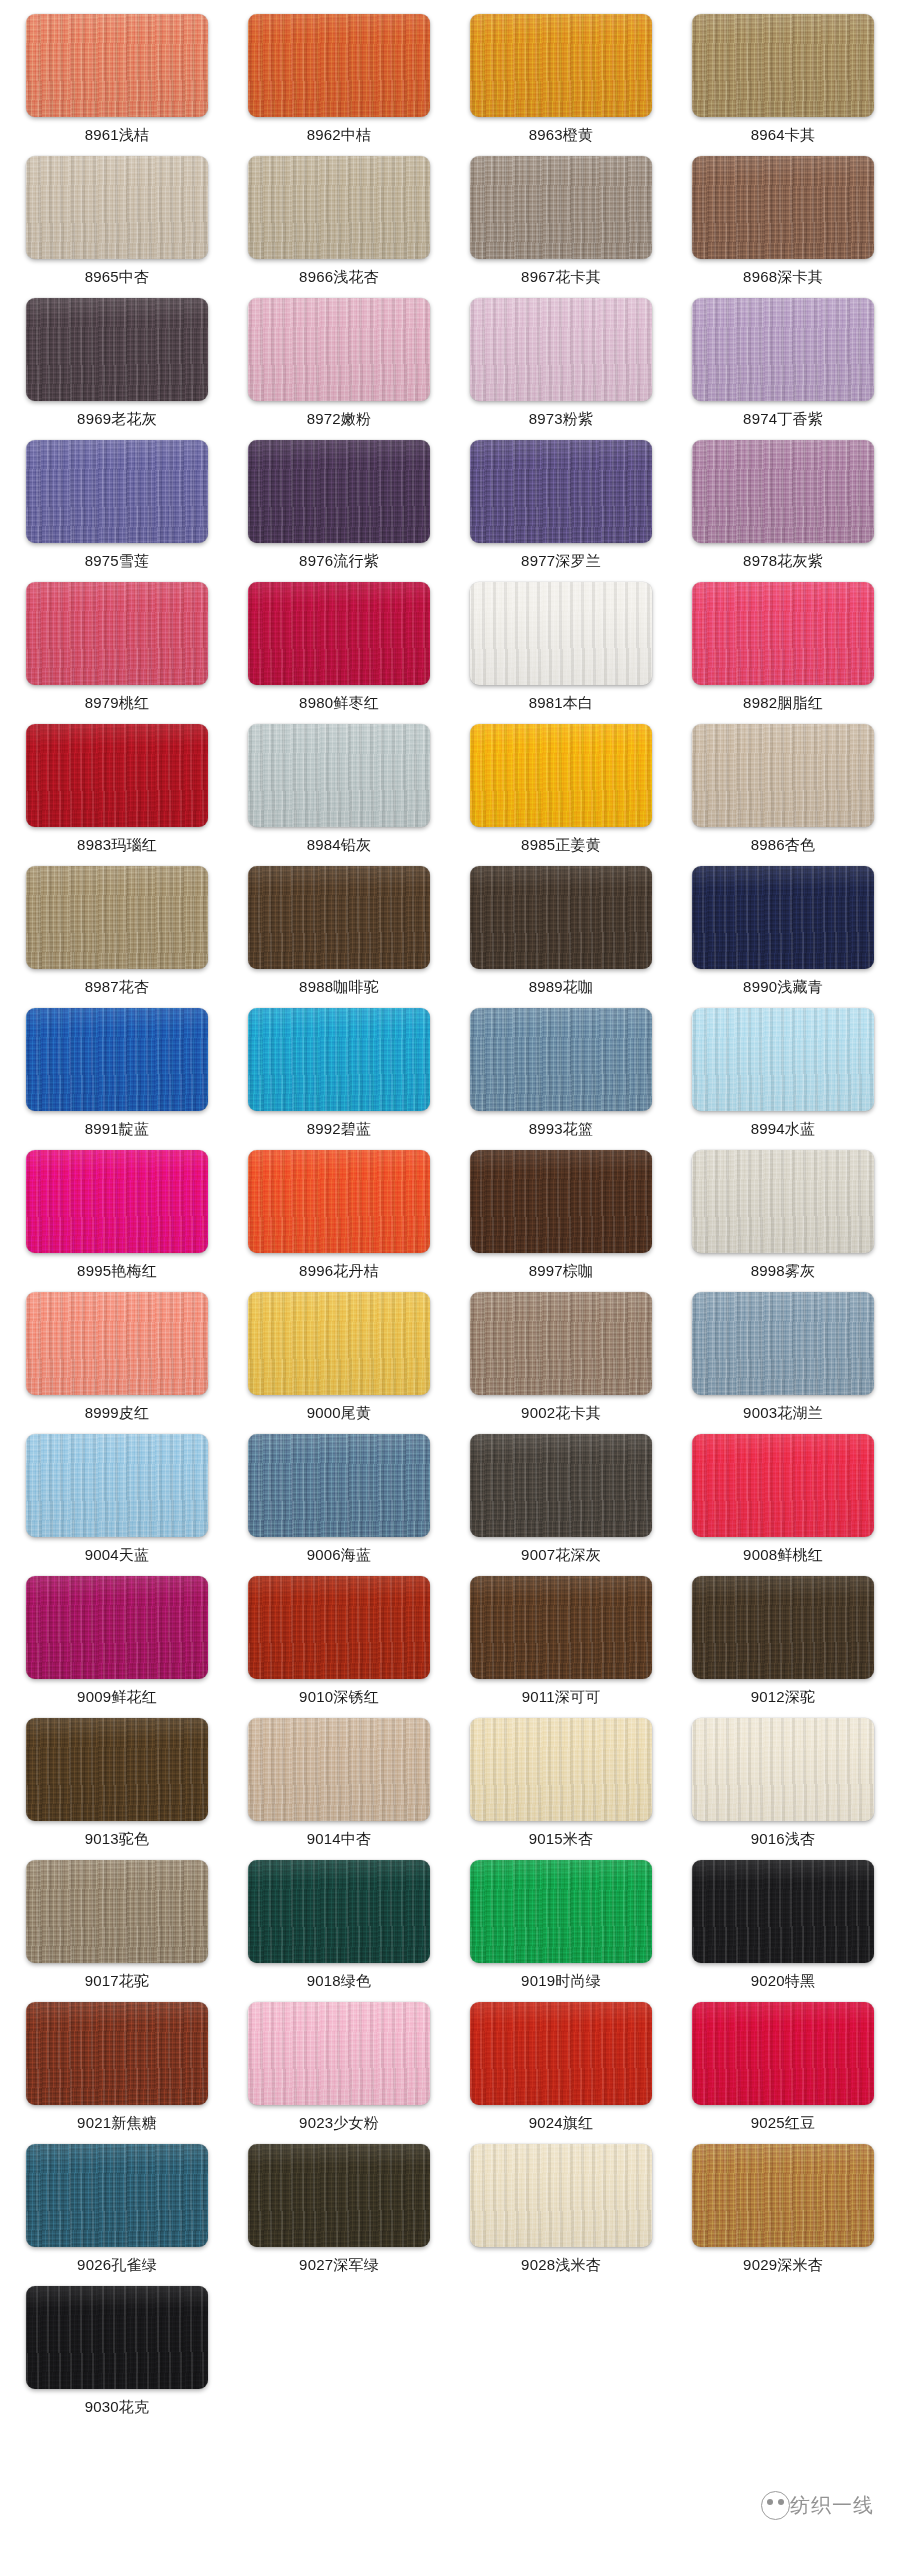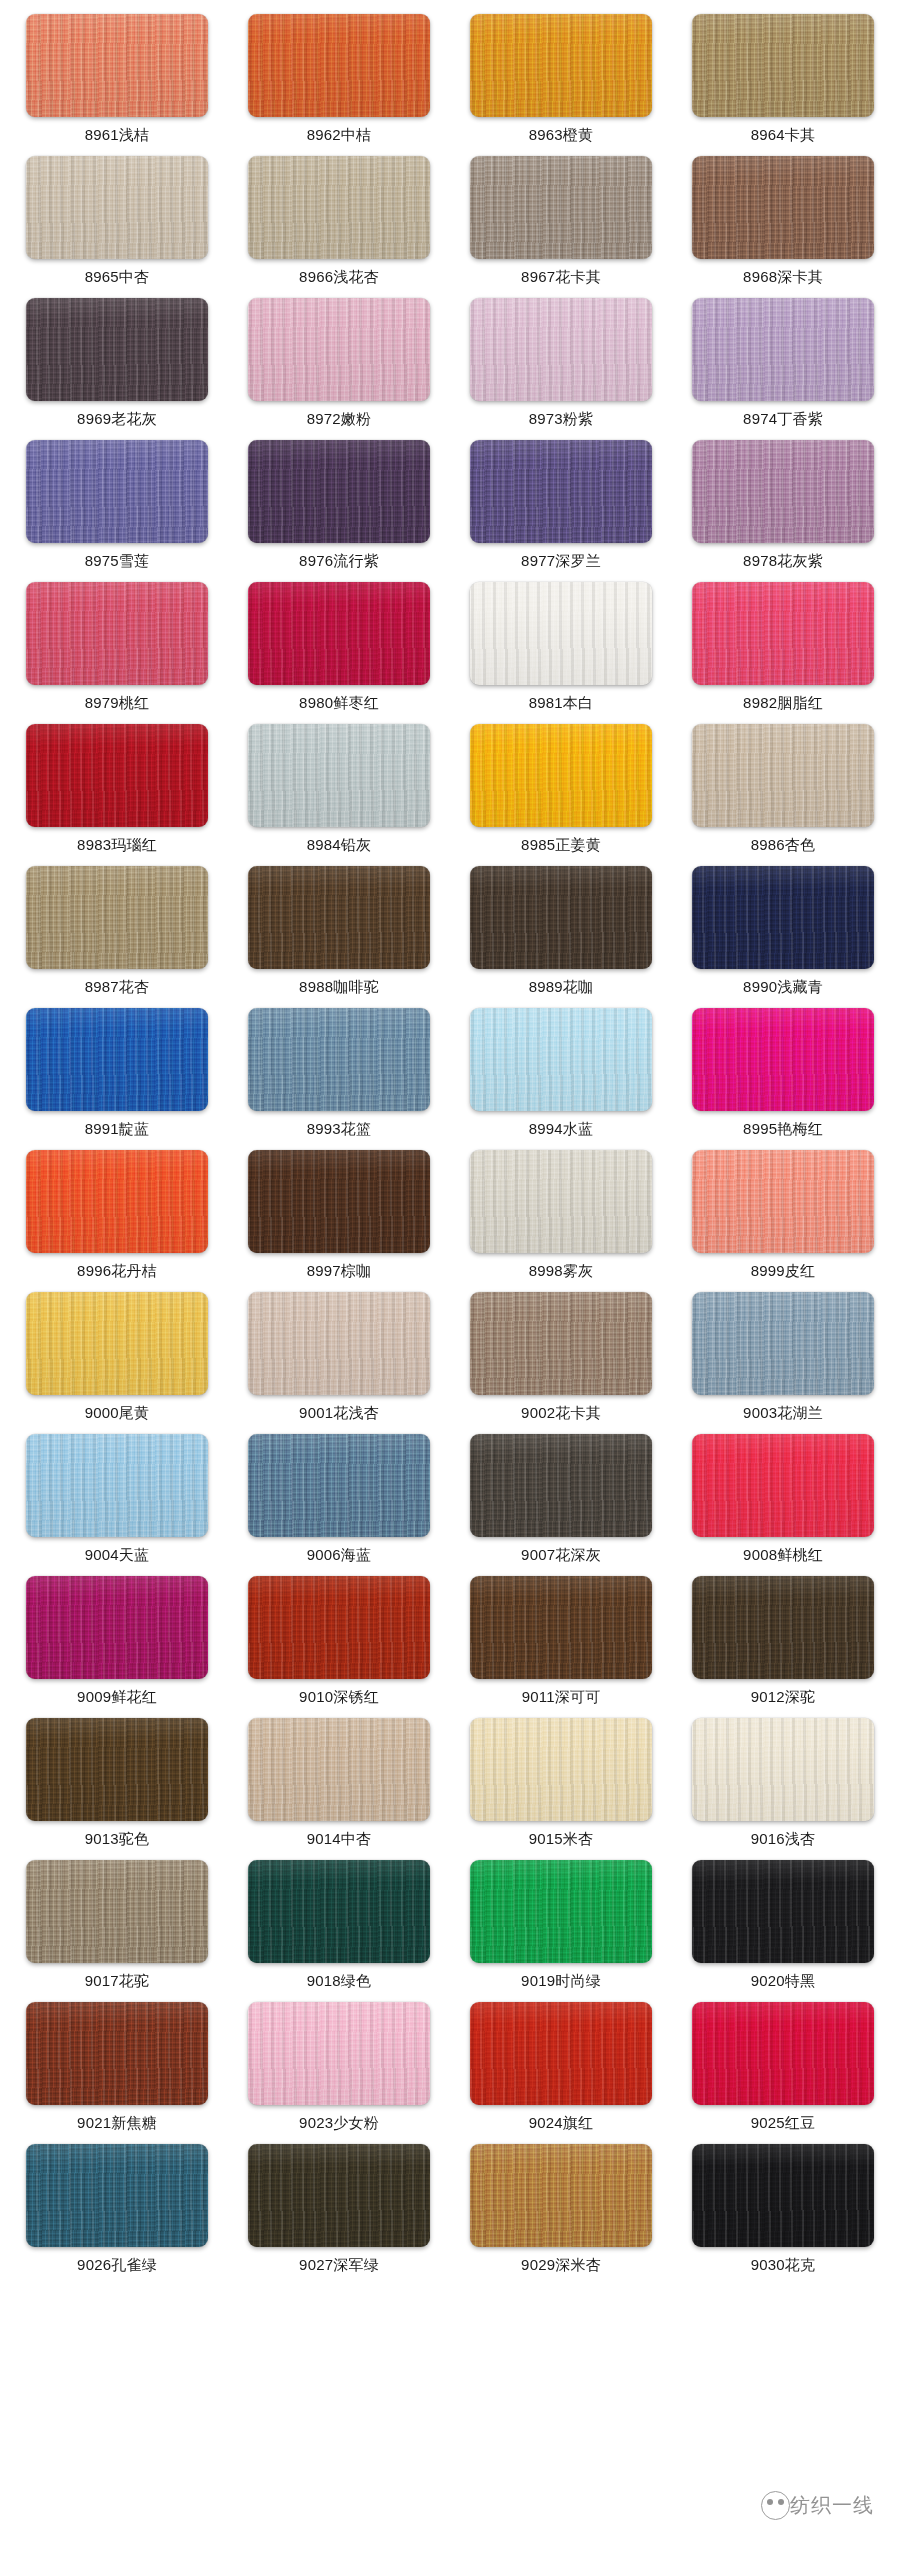"8992碧蓝" div.swatch-cell { html: none -> <div> <div></div> <div>8992碧蓝</div> </div> }
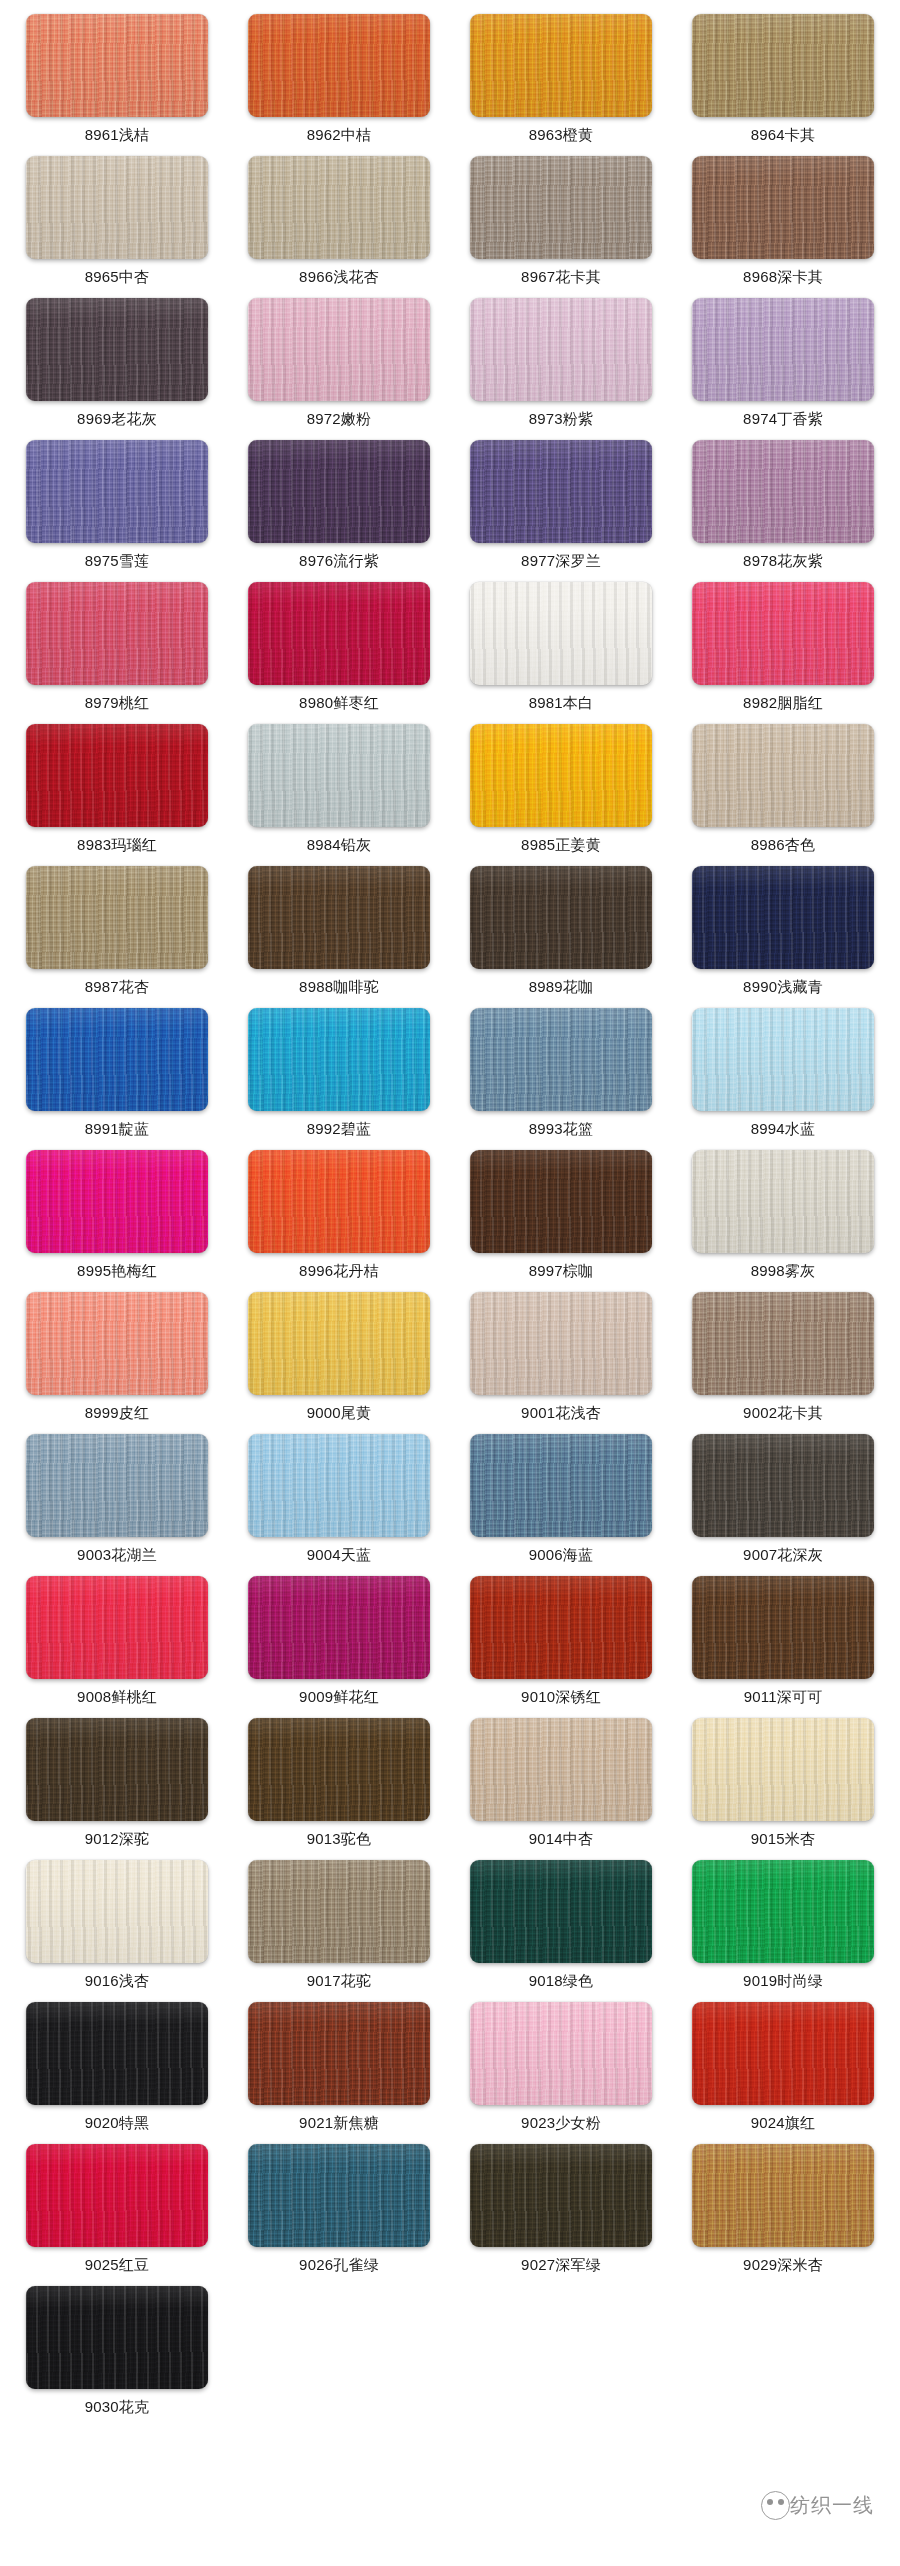"9001花浅杏" div.swatch-cell { html: <div> <div></div> <div>9001花浅杏</div> </div> -> none }
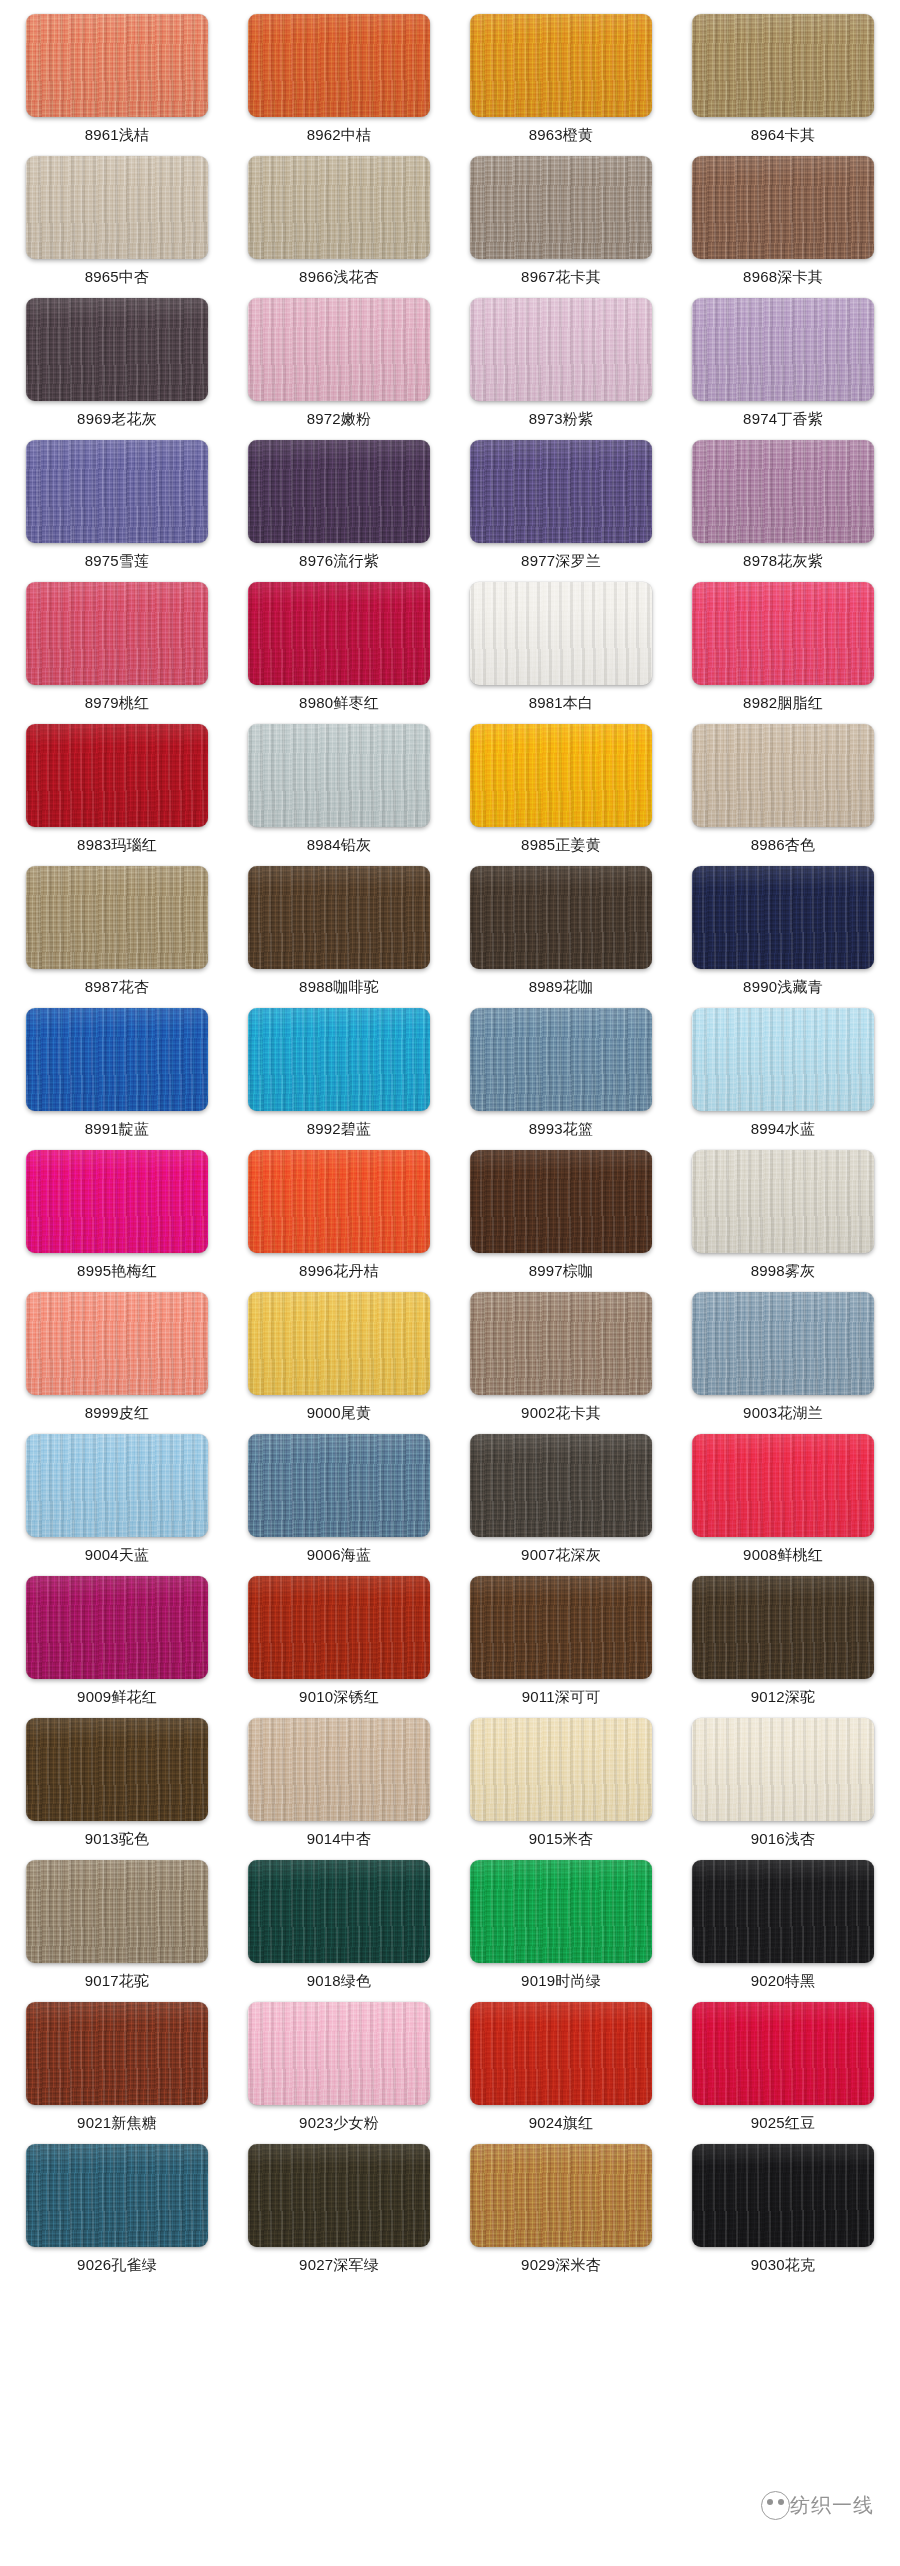"9028浅米杏" div.swatch-cell { html: none -> <div> <div></div> <div>9028浅米杏</div> </div> }
